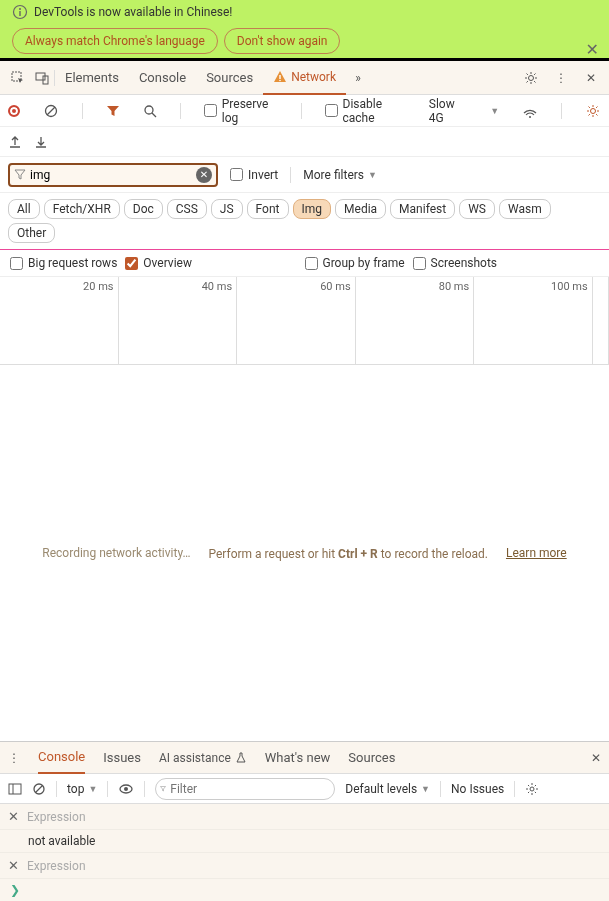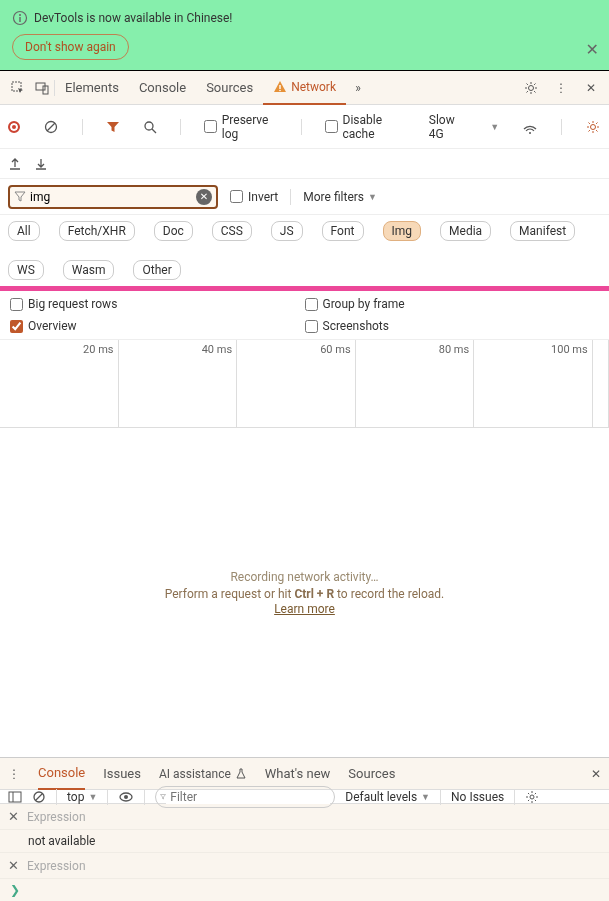"DevTools is now available in" .banner { background: #86efac -> #bef264; border-bottom: 1px solid #000000 -> 3px solid #000000; padding: 10px 12px -> 4px 12px }
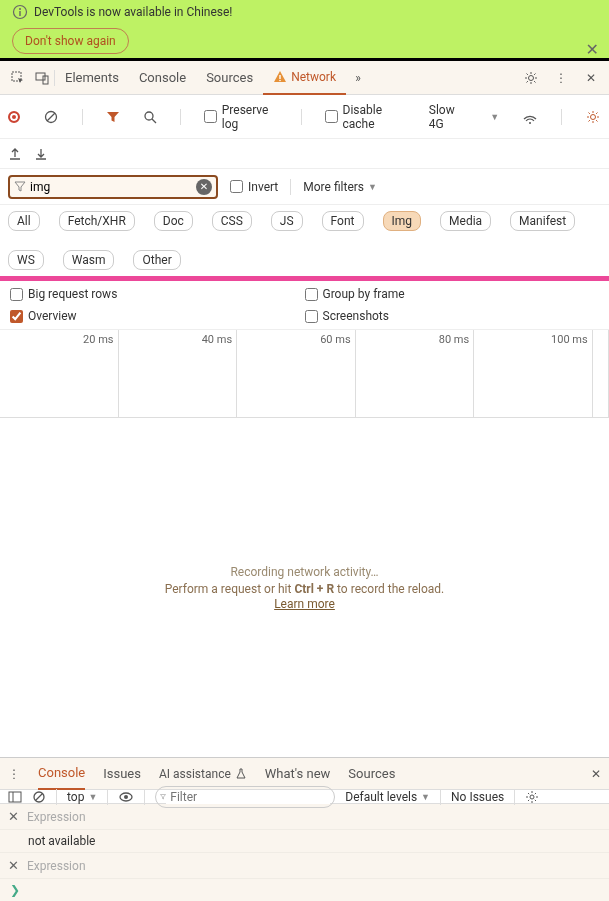"Always match Chrome's language" button.pill { html: none -> <button>Always match Chrome's language</button> }
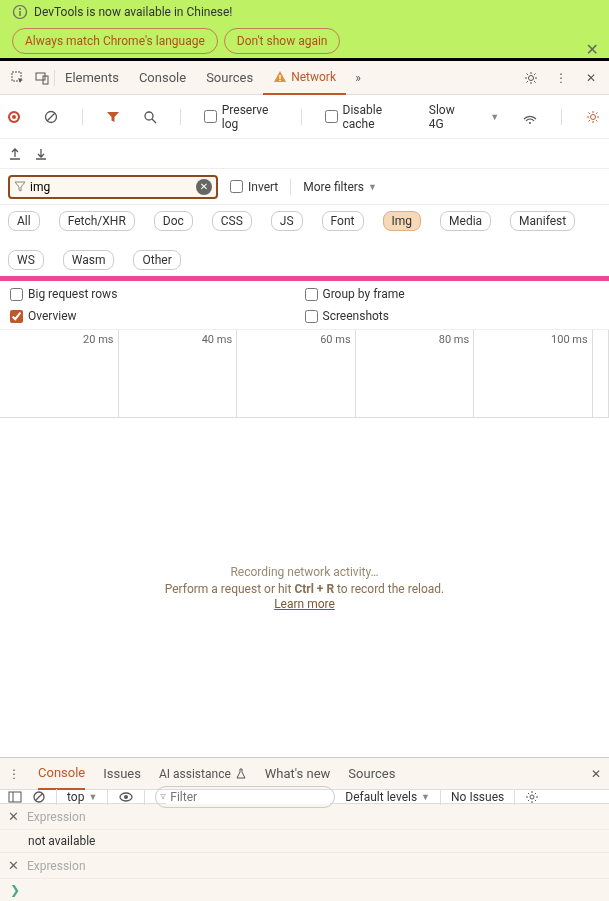"Preserve log" .toolbar { height: 44px -> 32px }
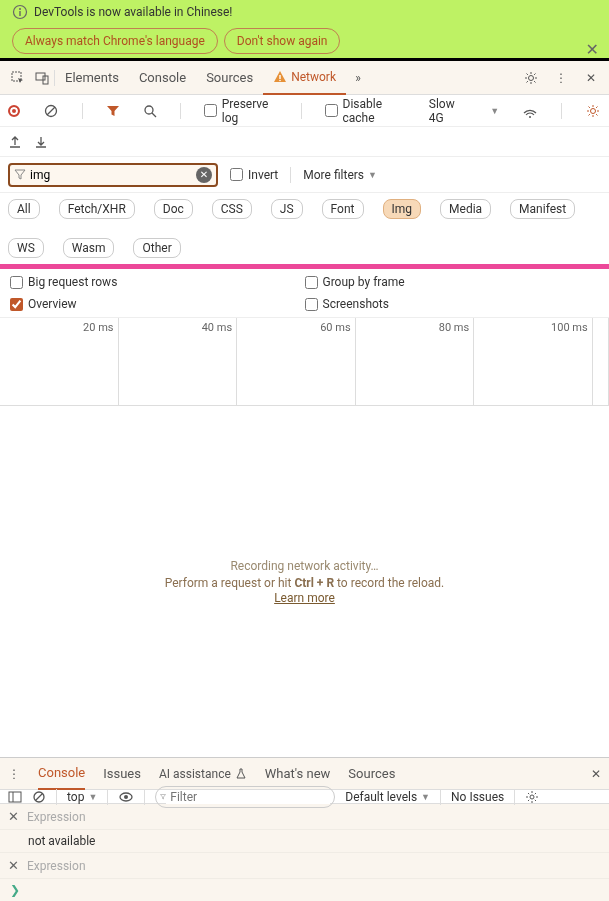"All" .chips { border-bottom: 5px solid #ec4899 -> 1px solid #ec4899; gap: 19px -> 4px }
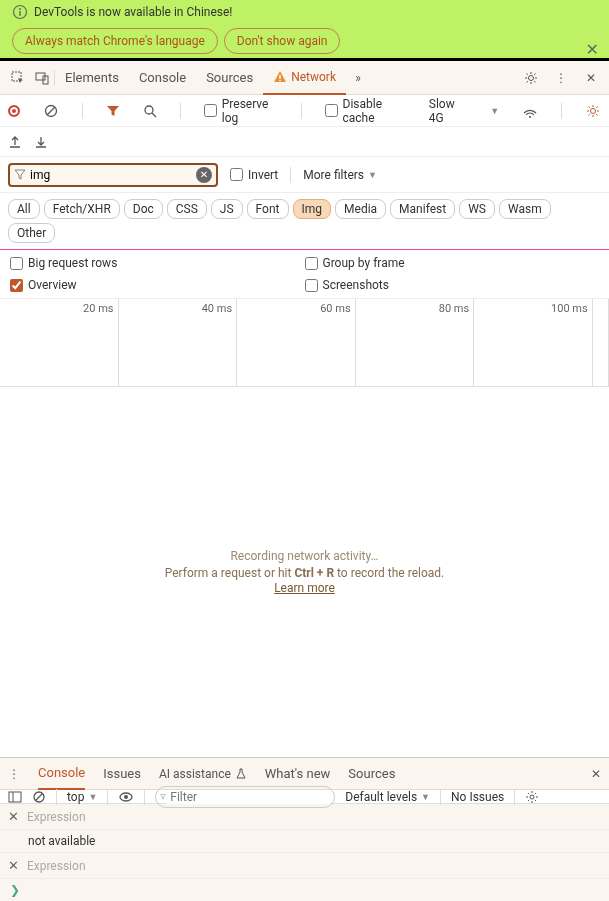"Big request rows" .options-col { flex-direction: column -> row }
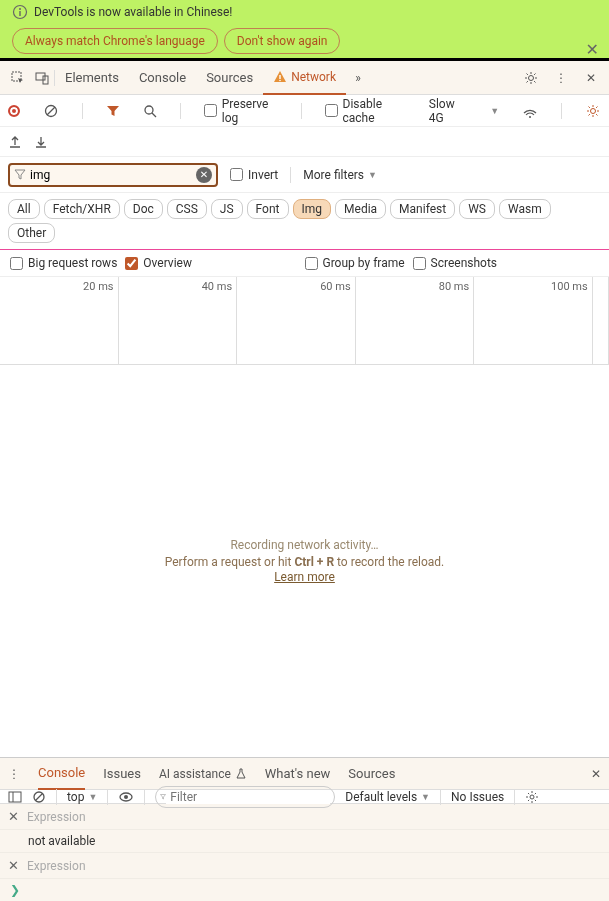"Recording network activity…" .empty { flex-direction: column -> row; gap: 1px -> 18px }
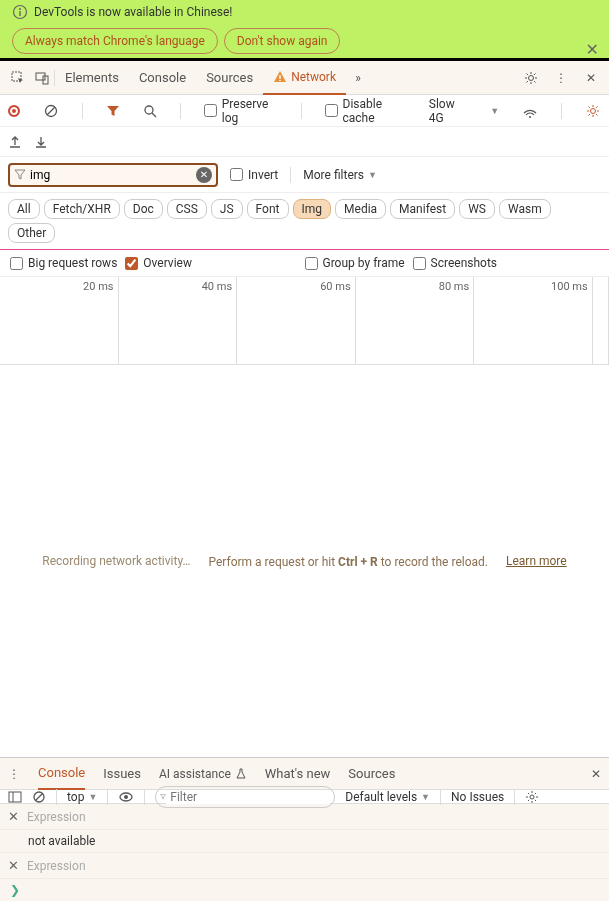"top" .btools { height: 14px -> 30px }
